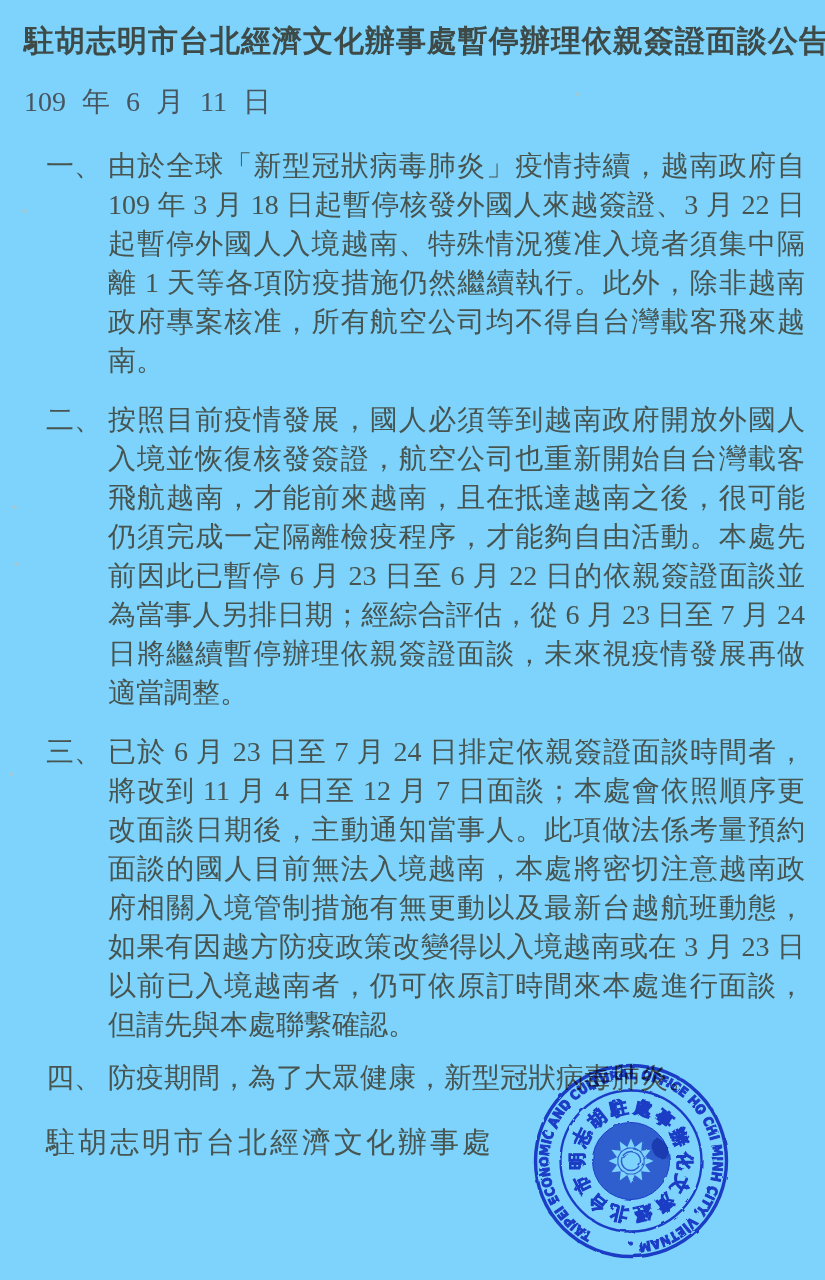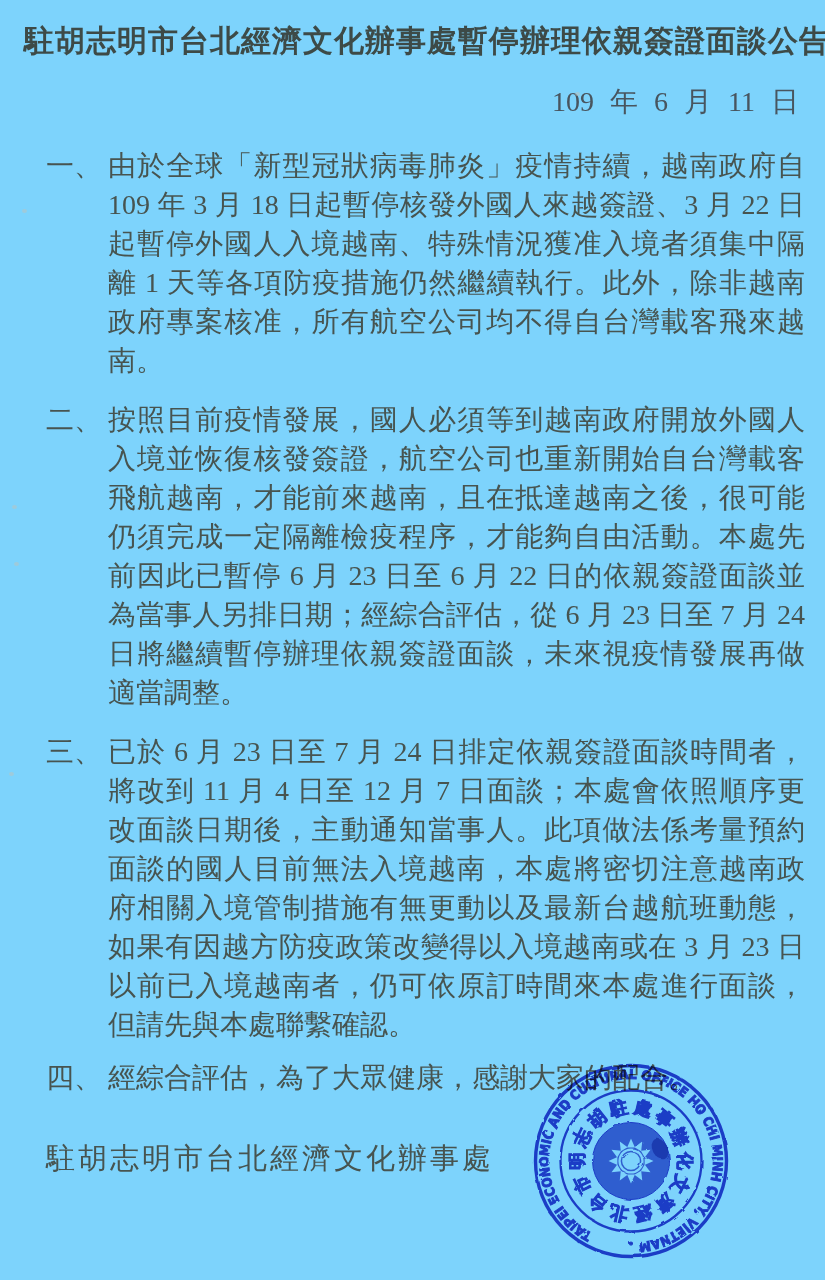"109 年 6 月 11" .date { text-align: right -> none }
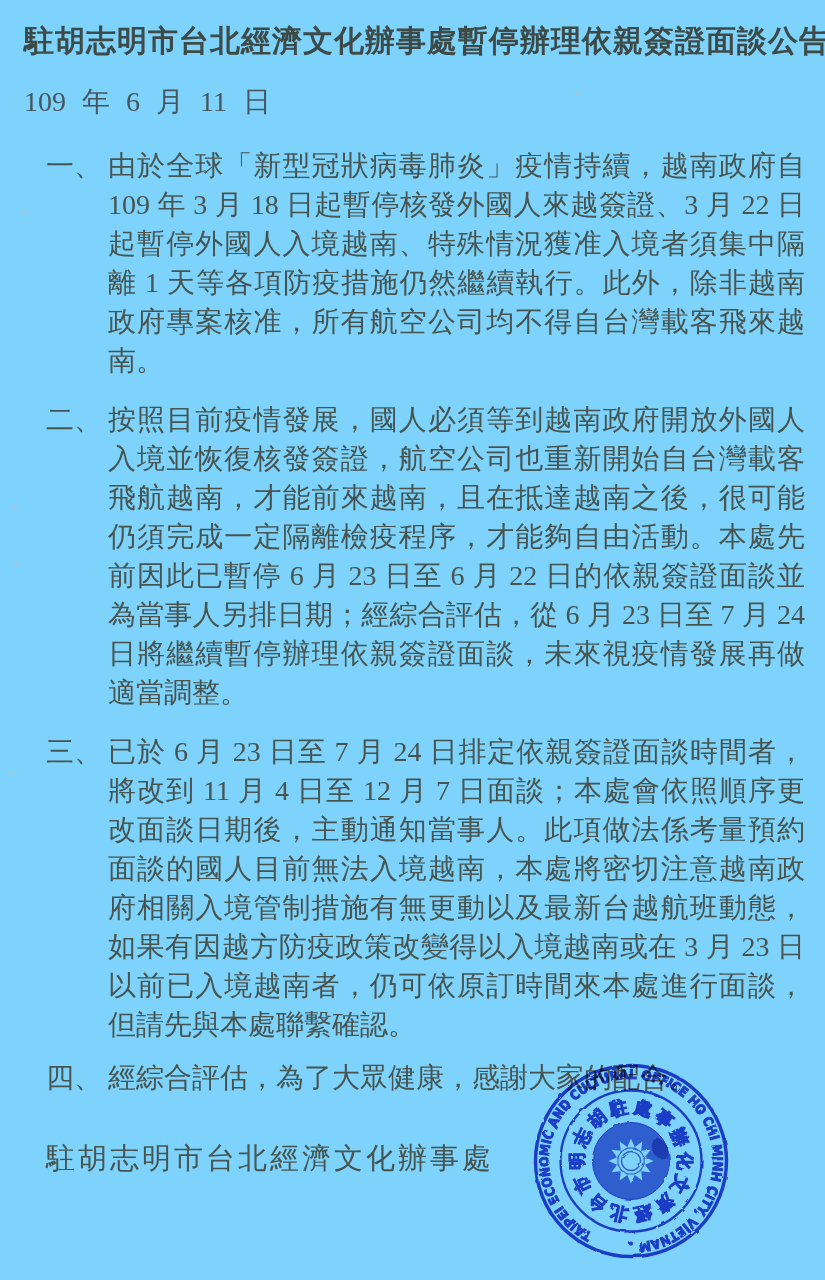"經綜合評估，為了大眾健康，感謝大家的配合。" span.ptext { text: 經綜合評估，為了大眾健康，感謝大家的配合 -> 防疫期間，為了大眾健康，新型冠狀病毒肺炎 }
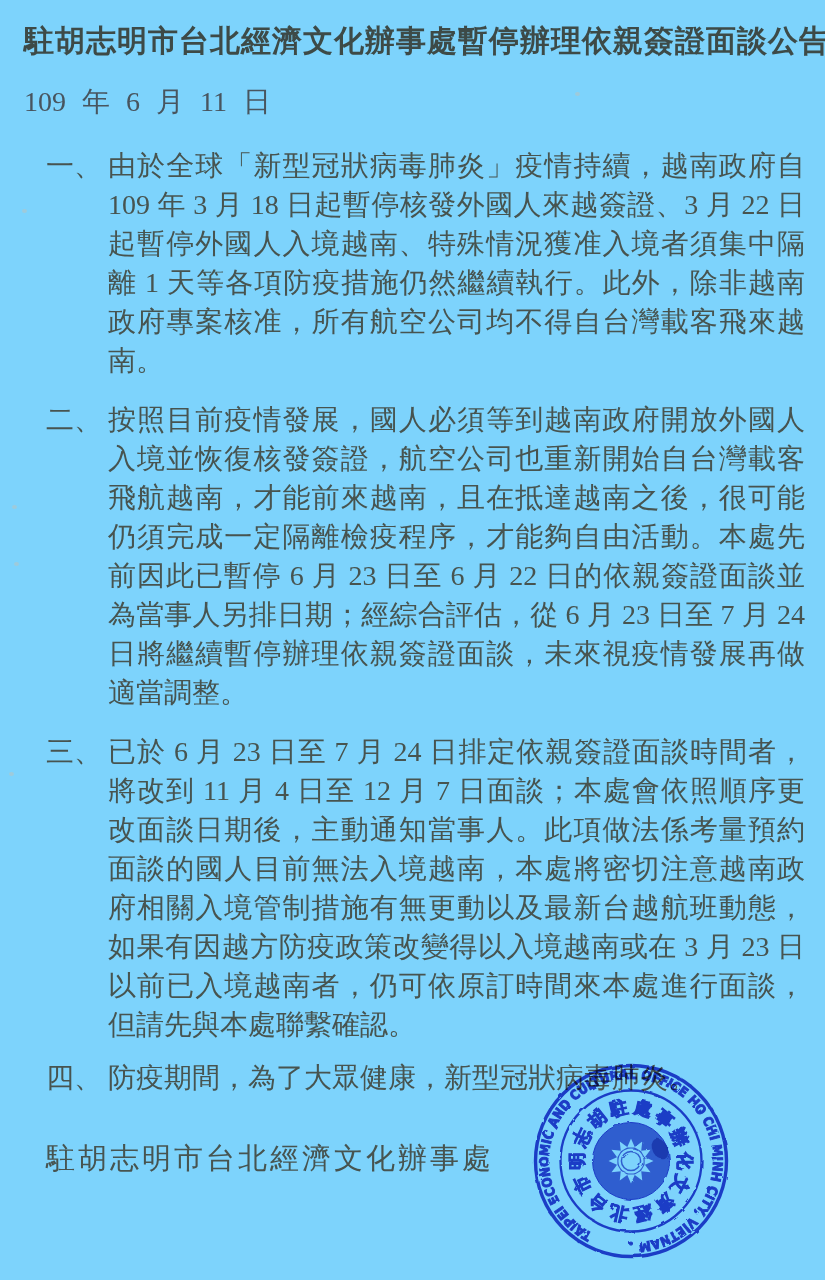"駐胡志明市台北經濟文化辦事處" .closing { margin-top: 42px -> 26px }
